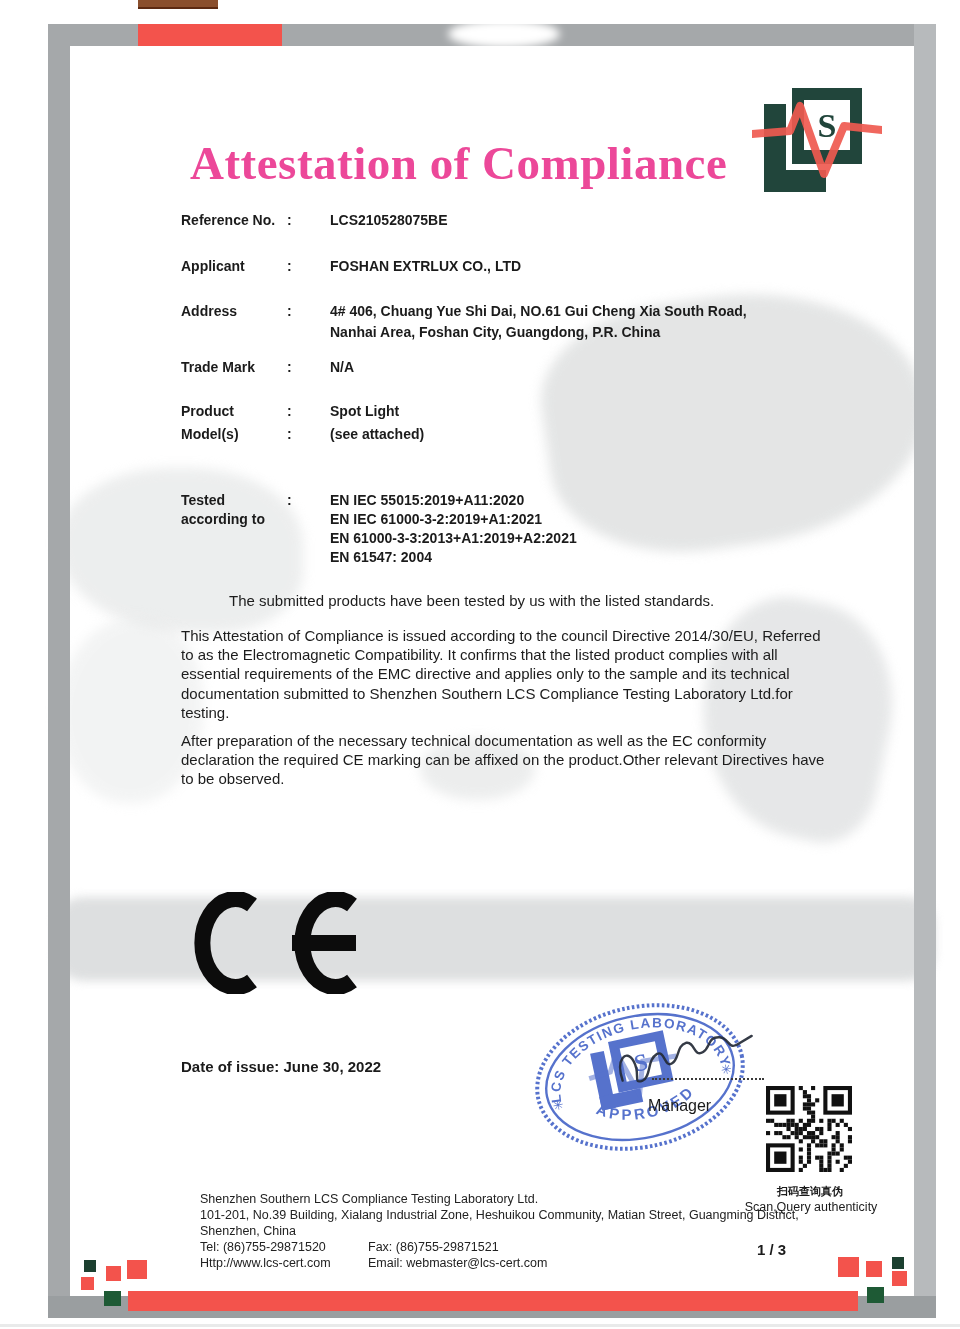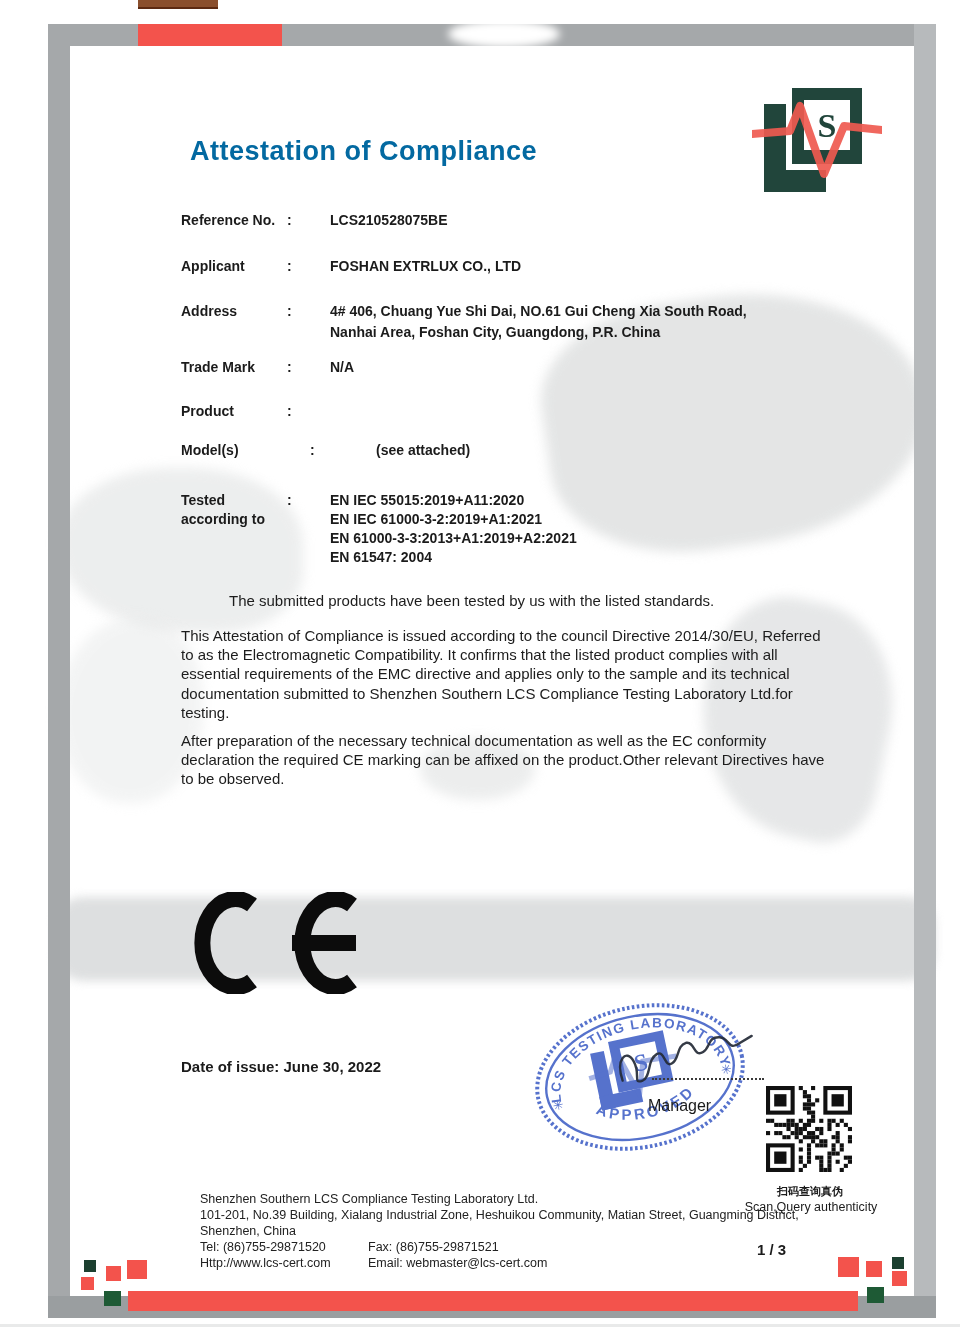"Attestation of Compliance" .title { color: #0369a1 -> #ec4899; font-family: none -> Liberation Serif, serif; font-size: 27px -> 47px }
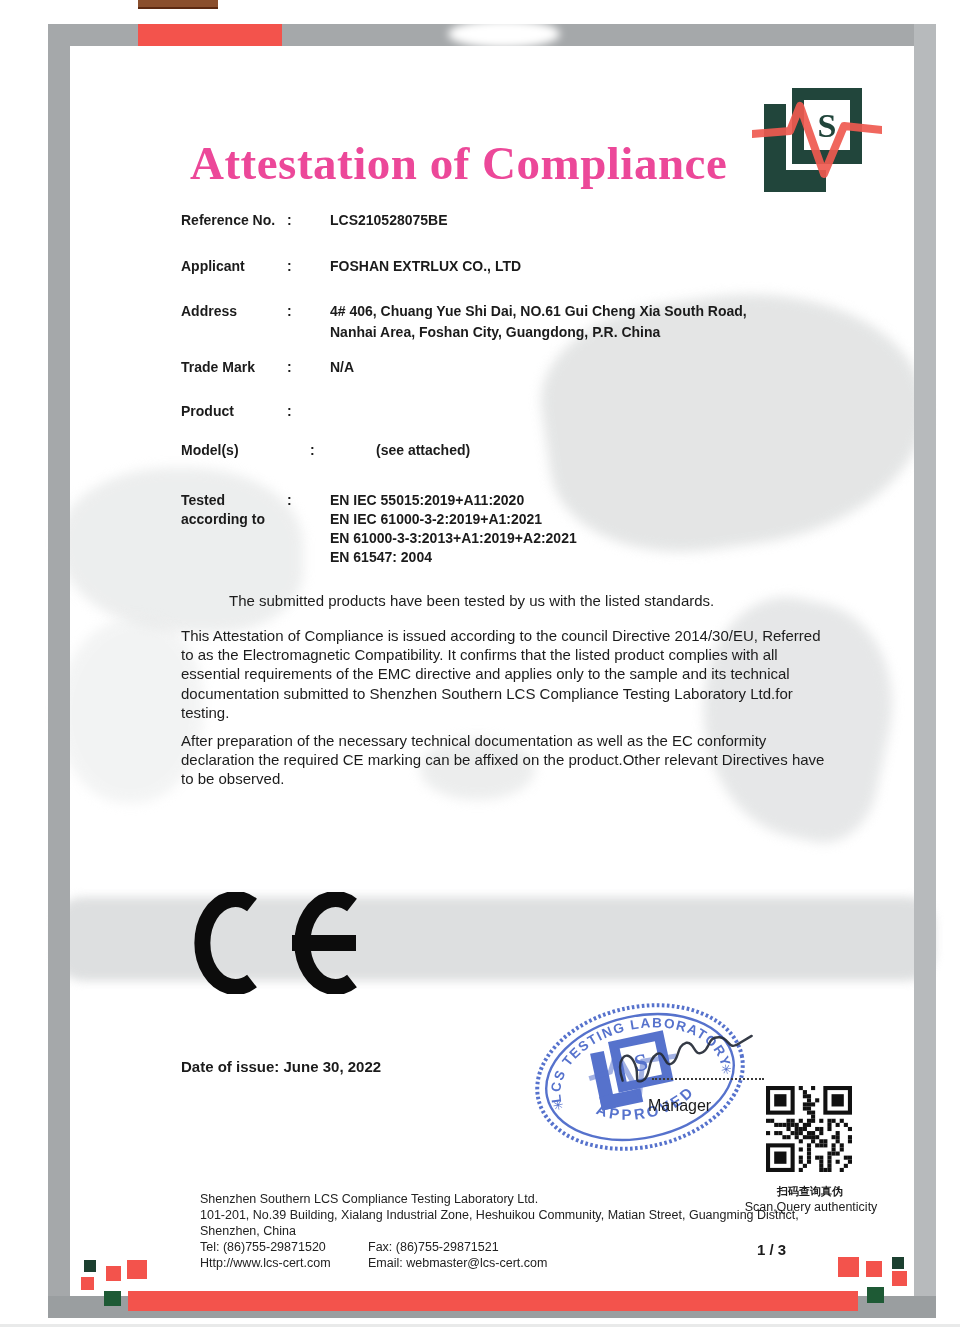"Spot Light" div { html: none -> <div>Spot Light</div> }
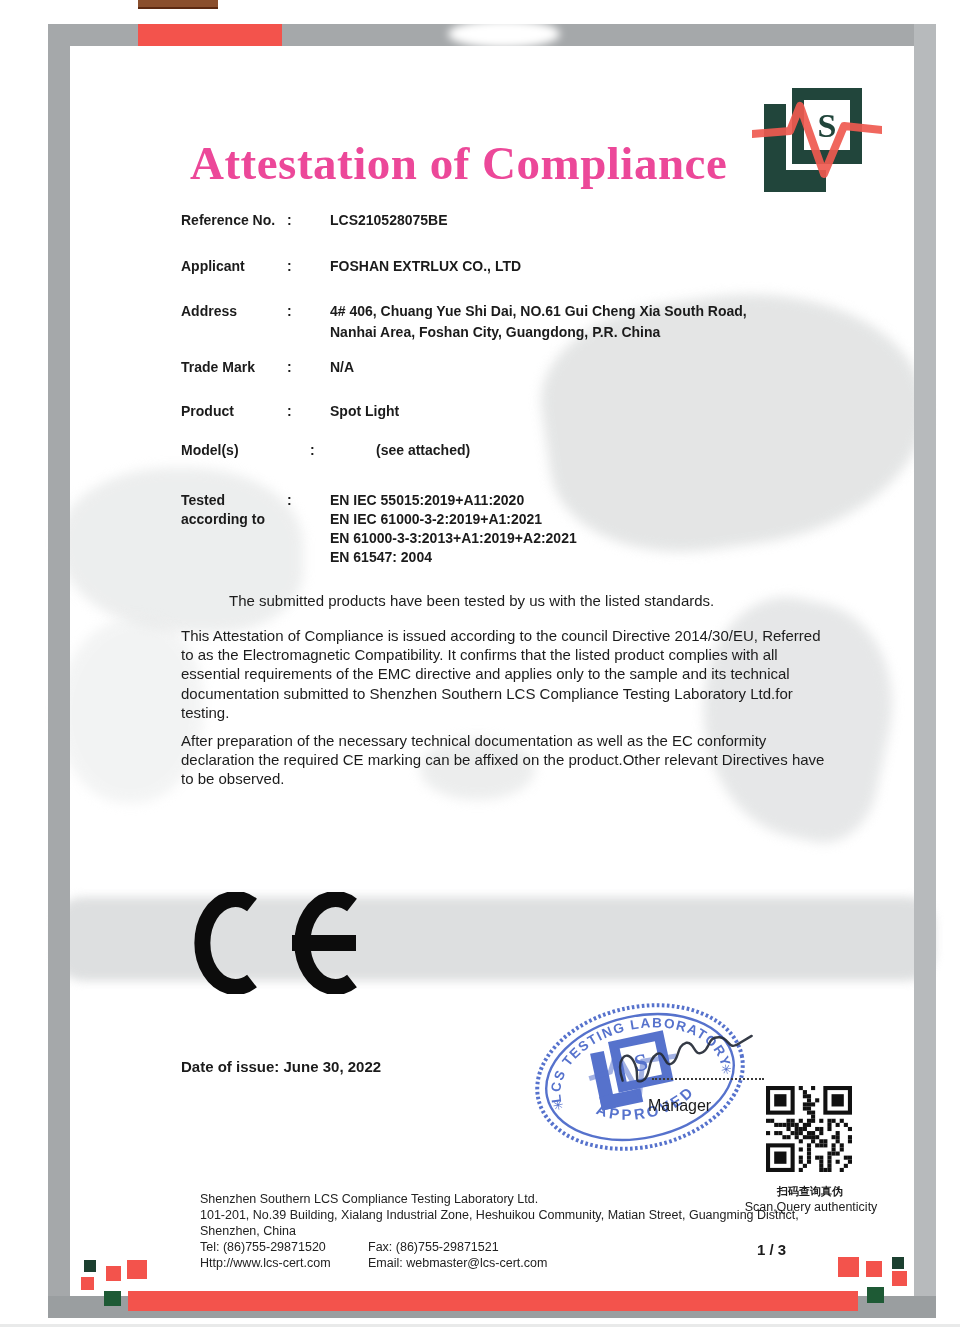"Model(s)" div.row { gap: 23px -> none; top: 440px -> 424px }
